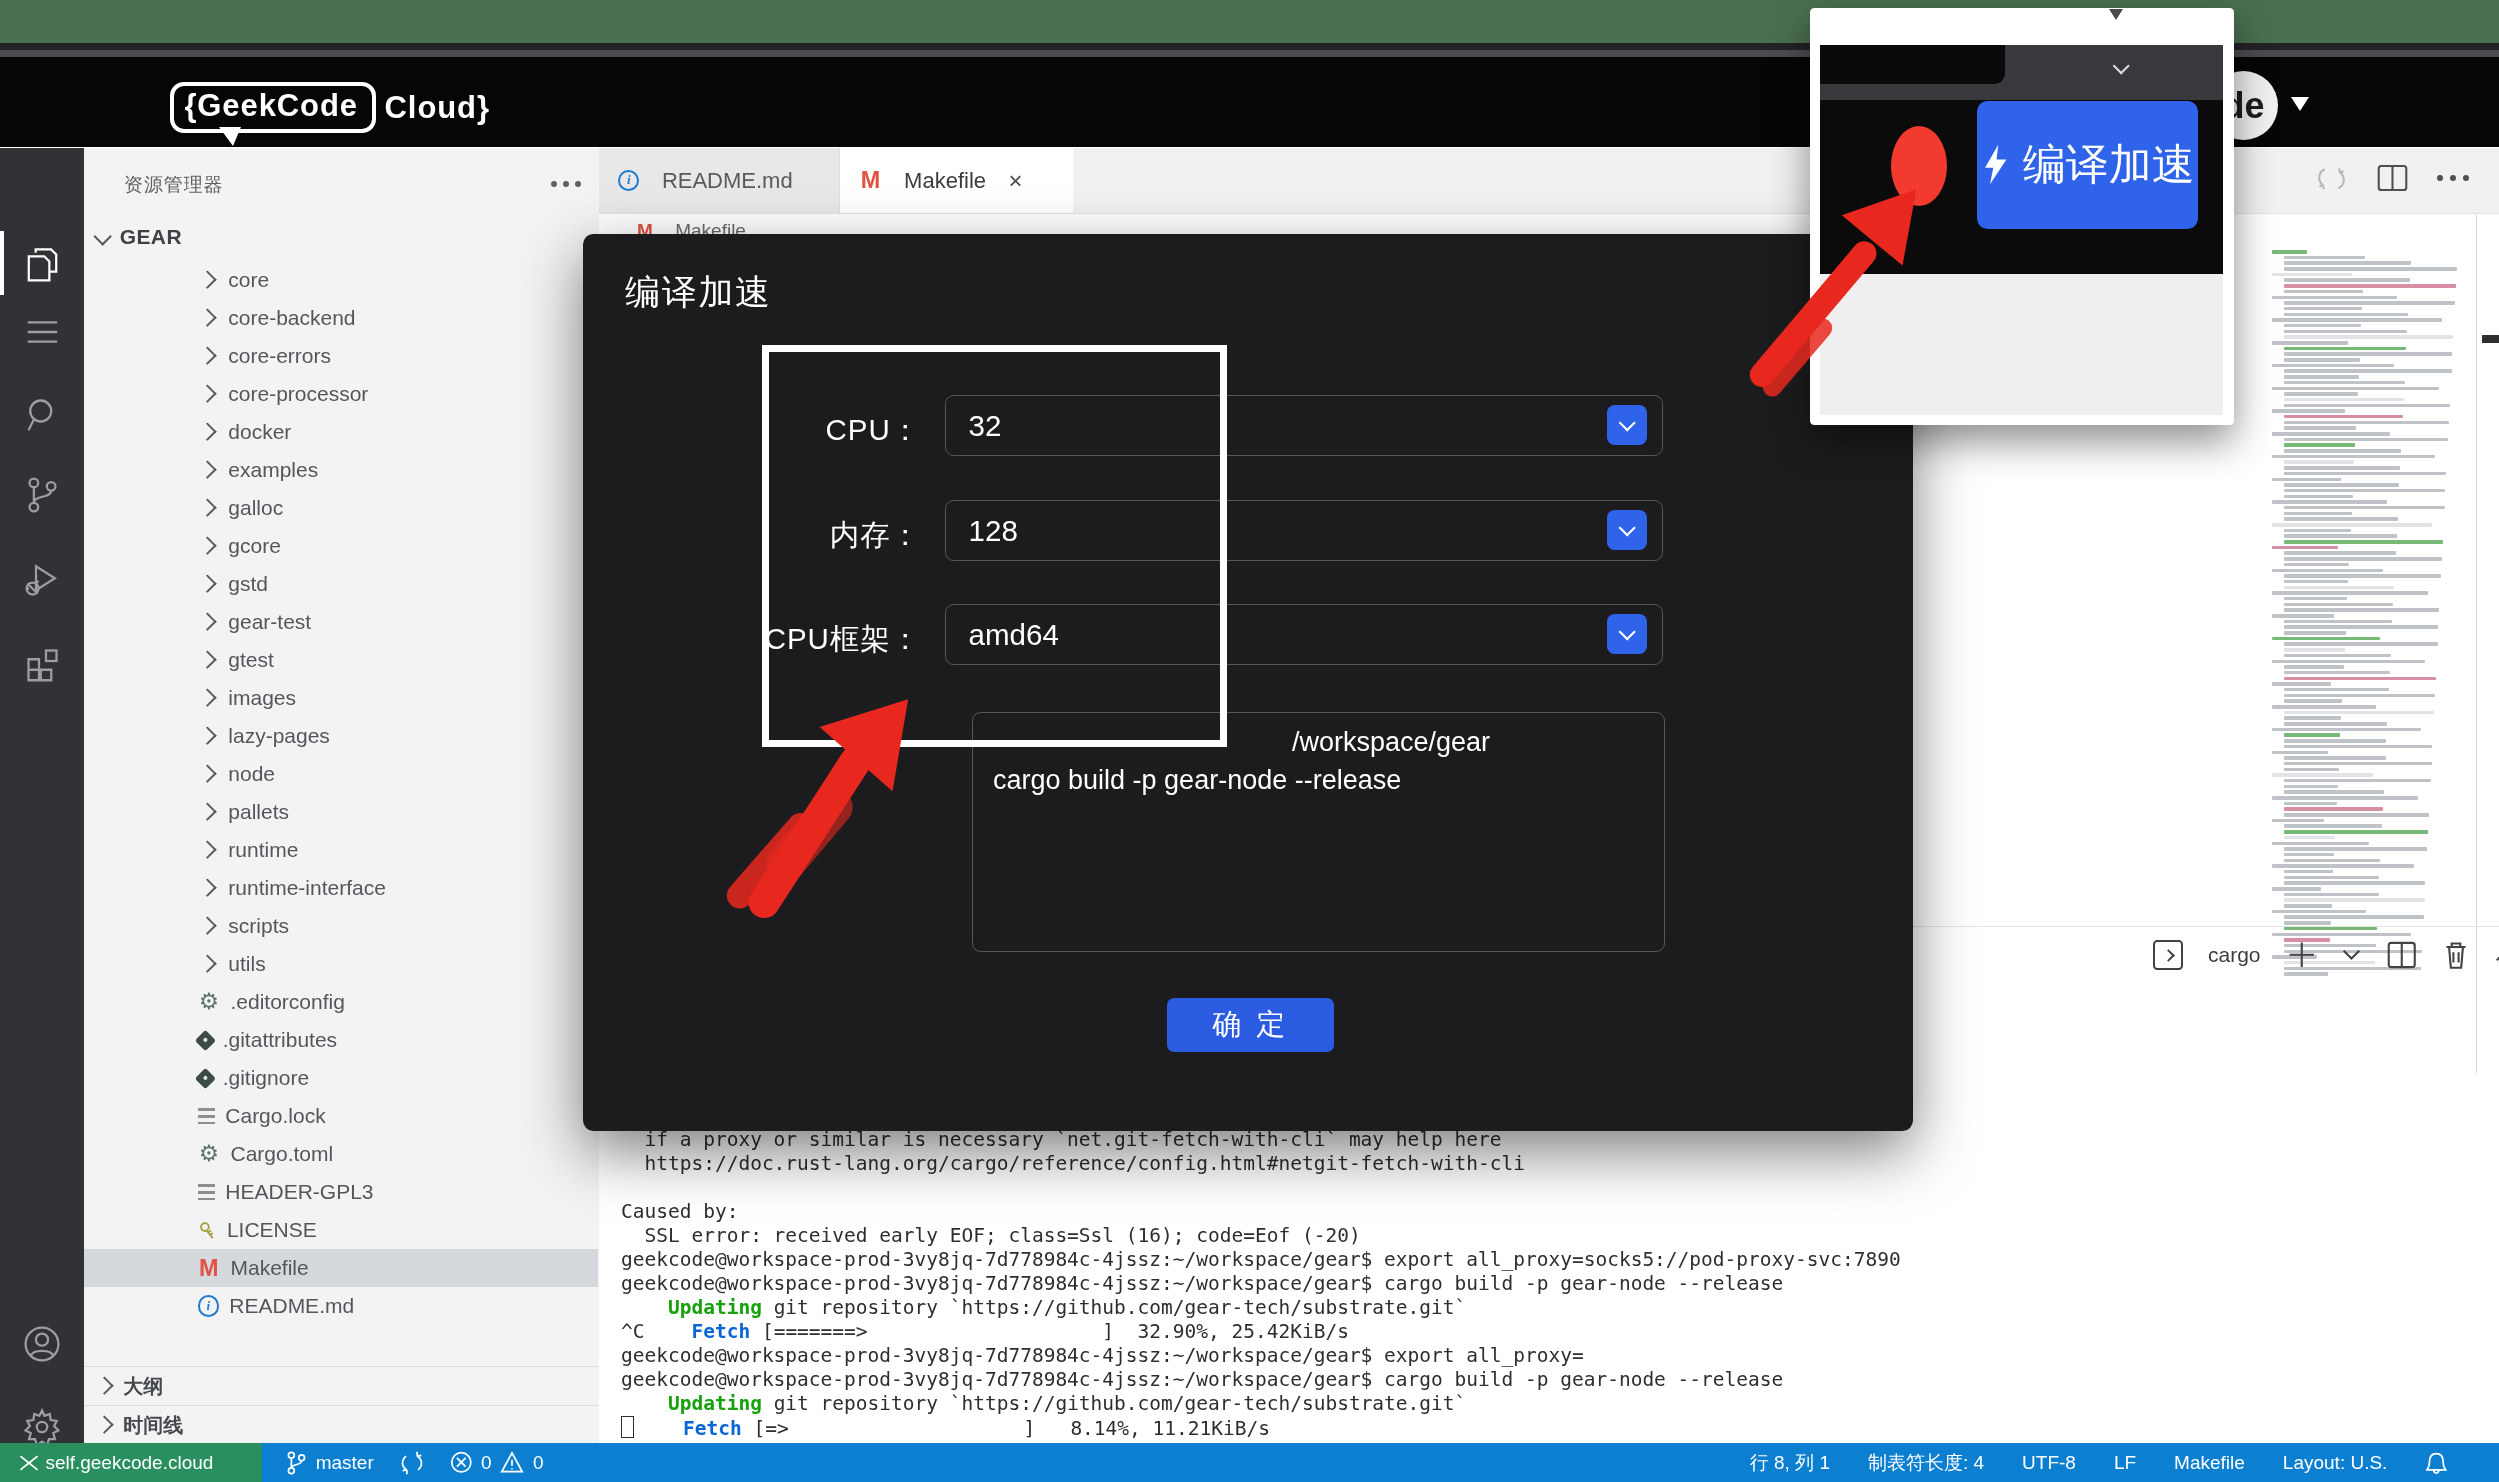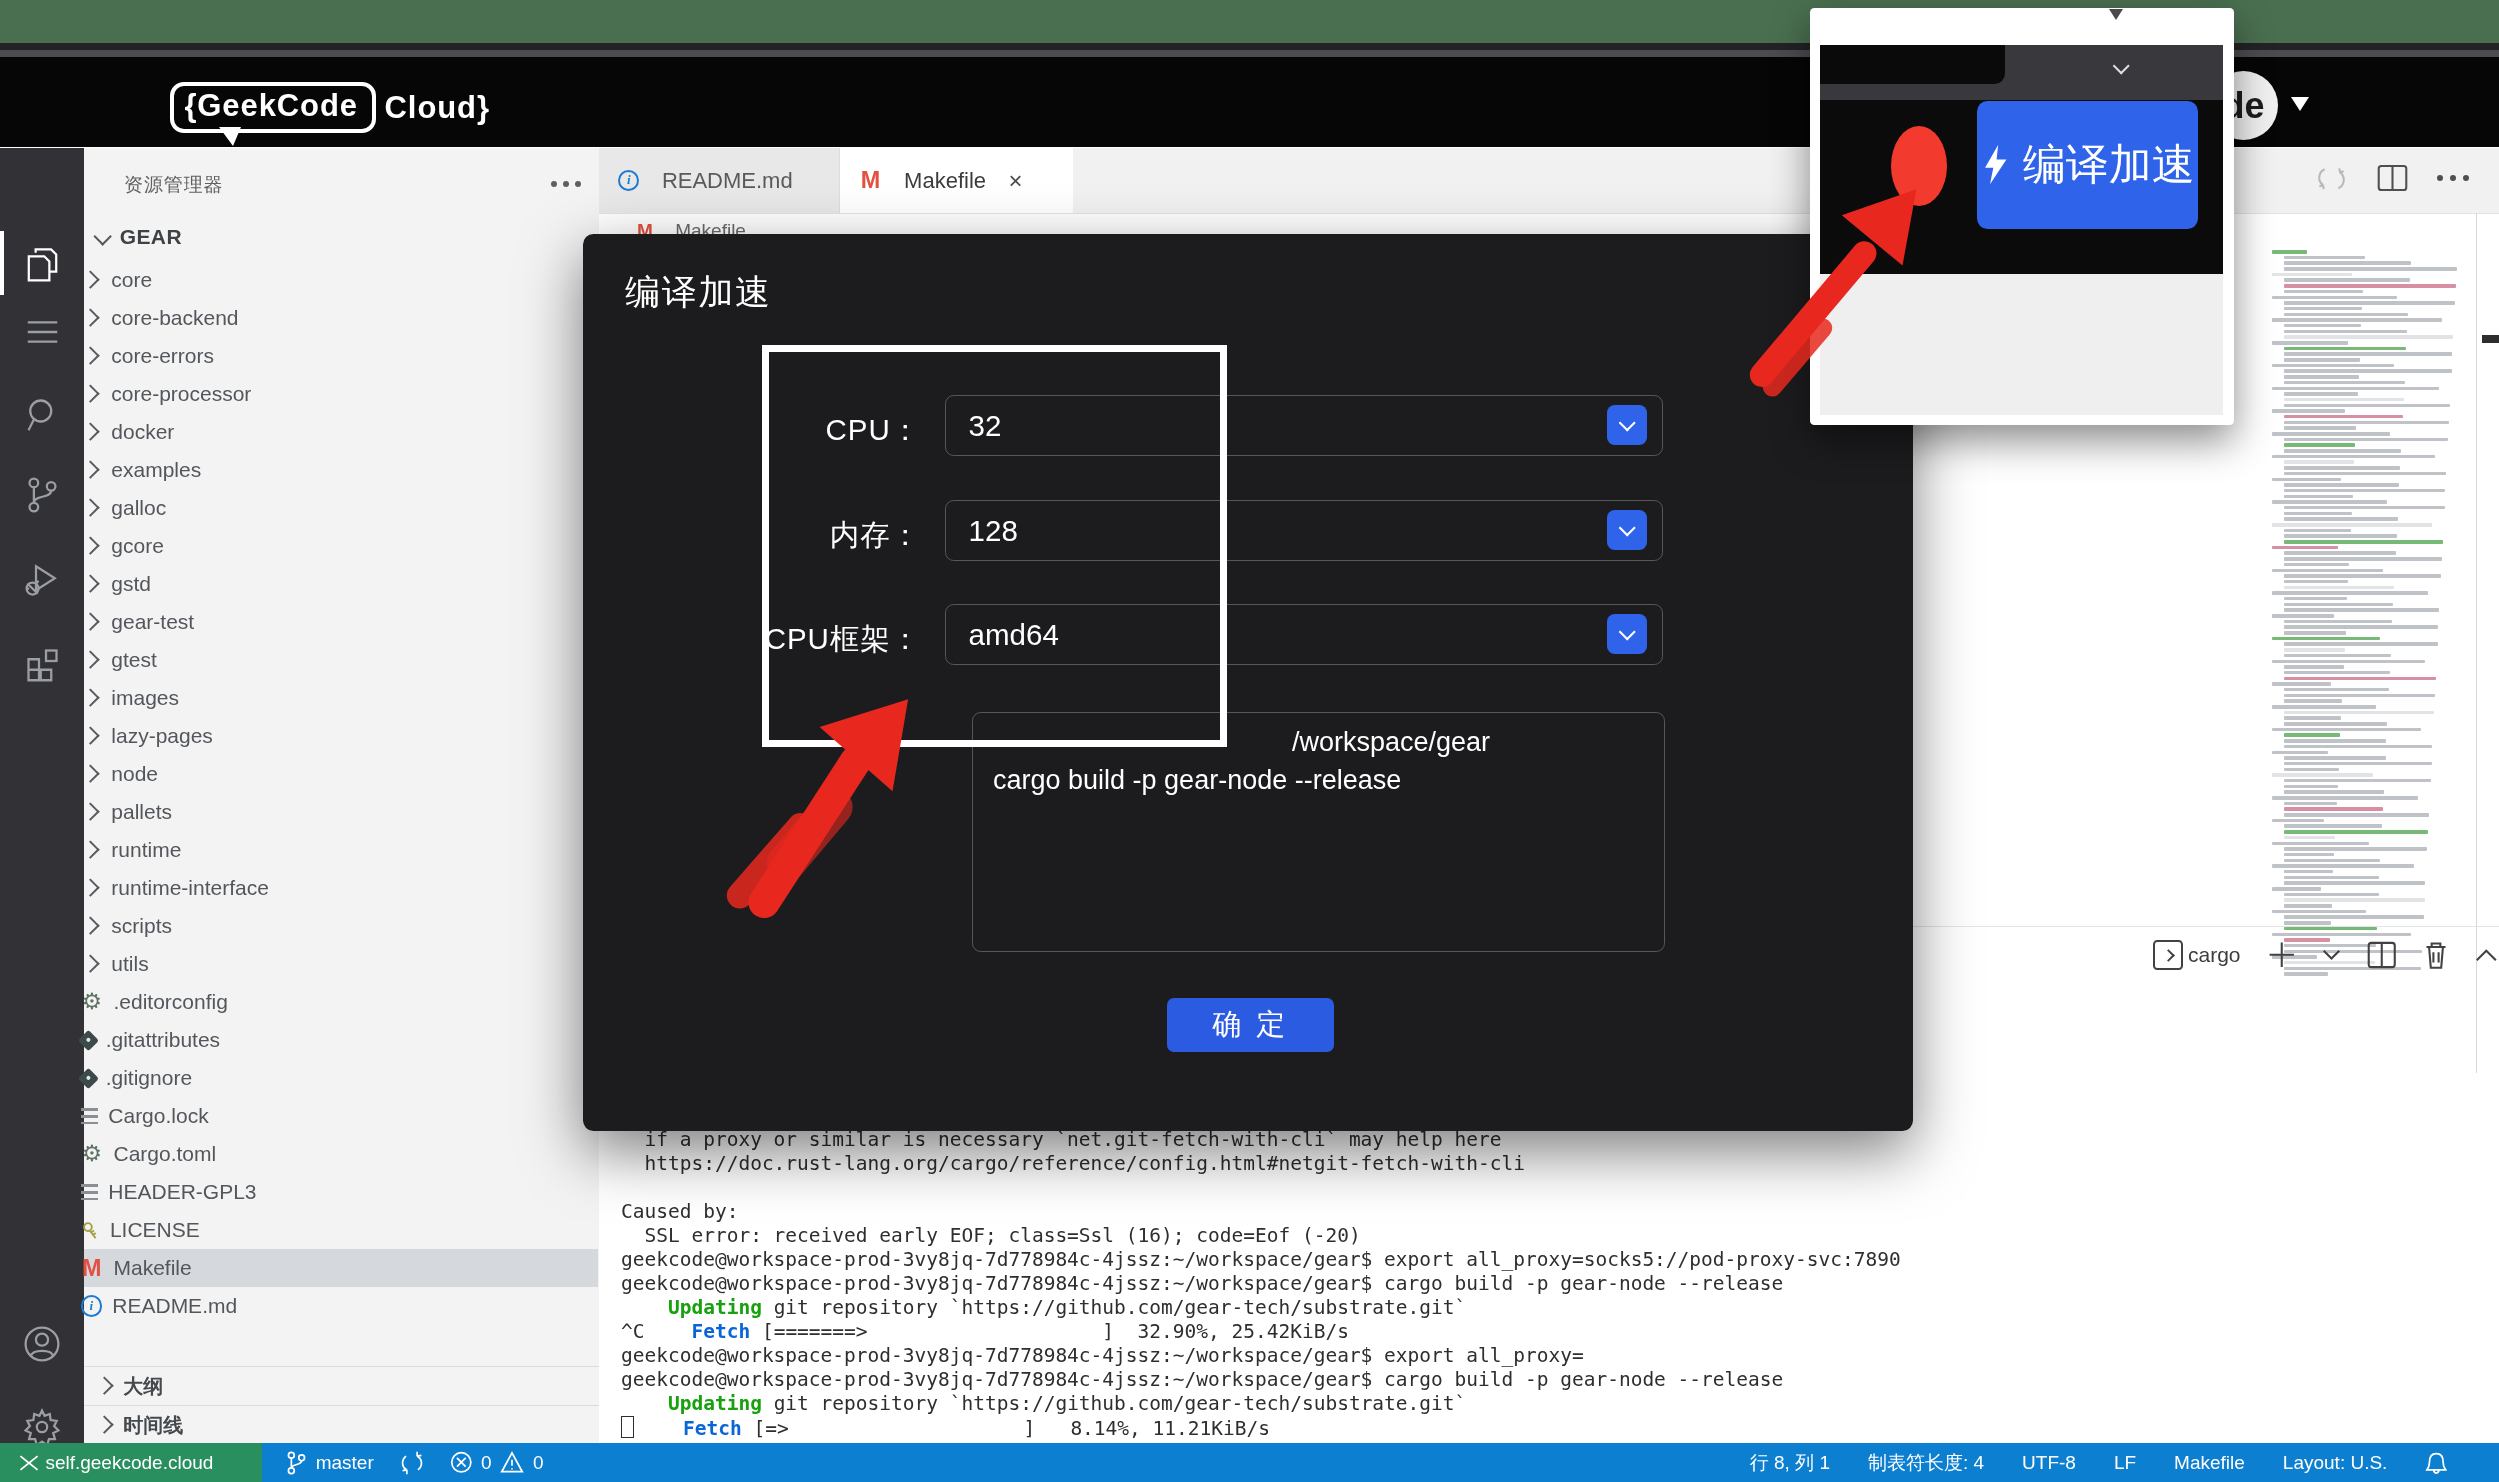"core" .tree-row { padding-left: none -> 117px }
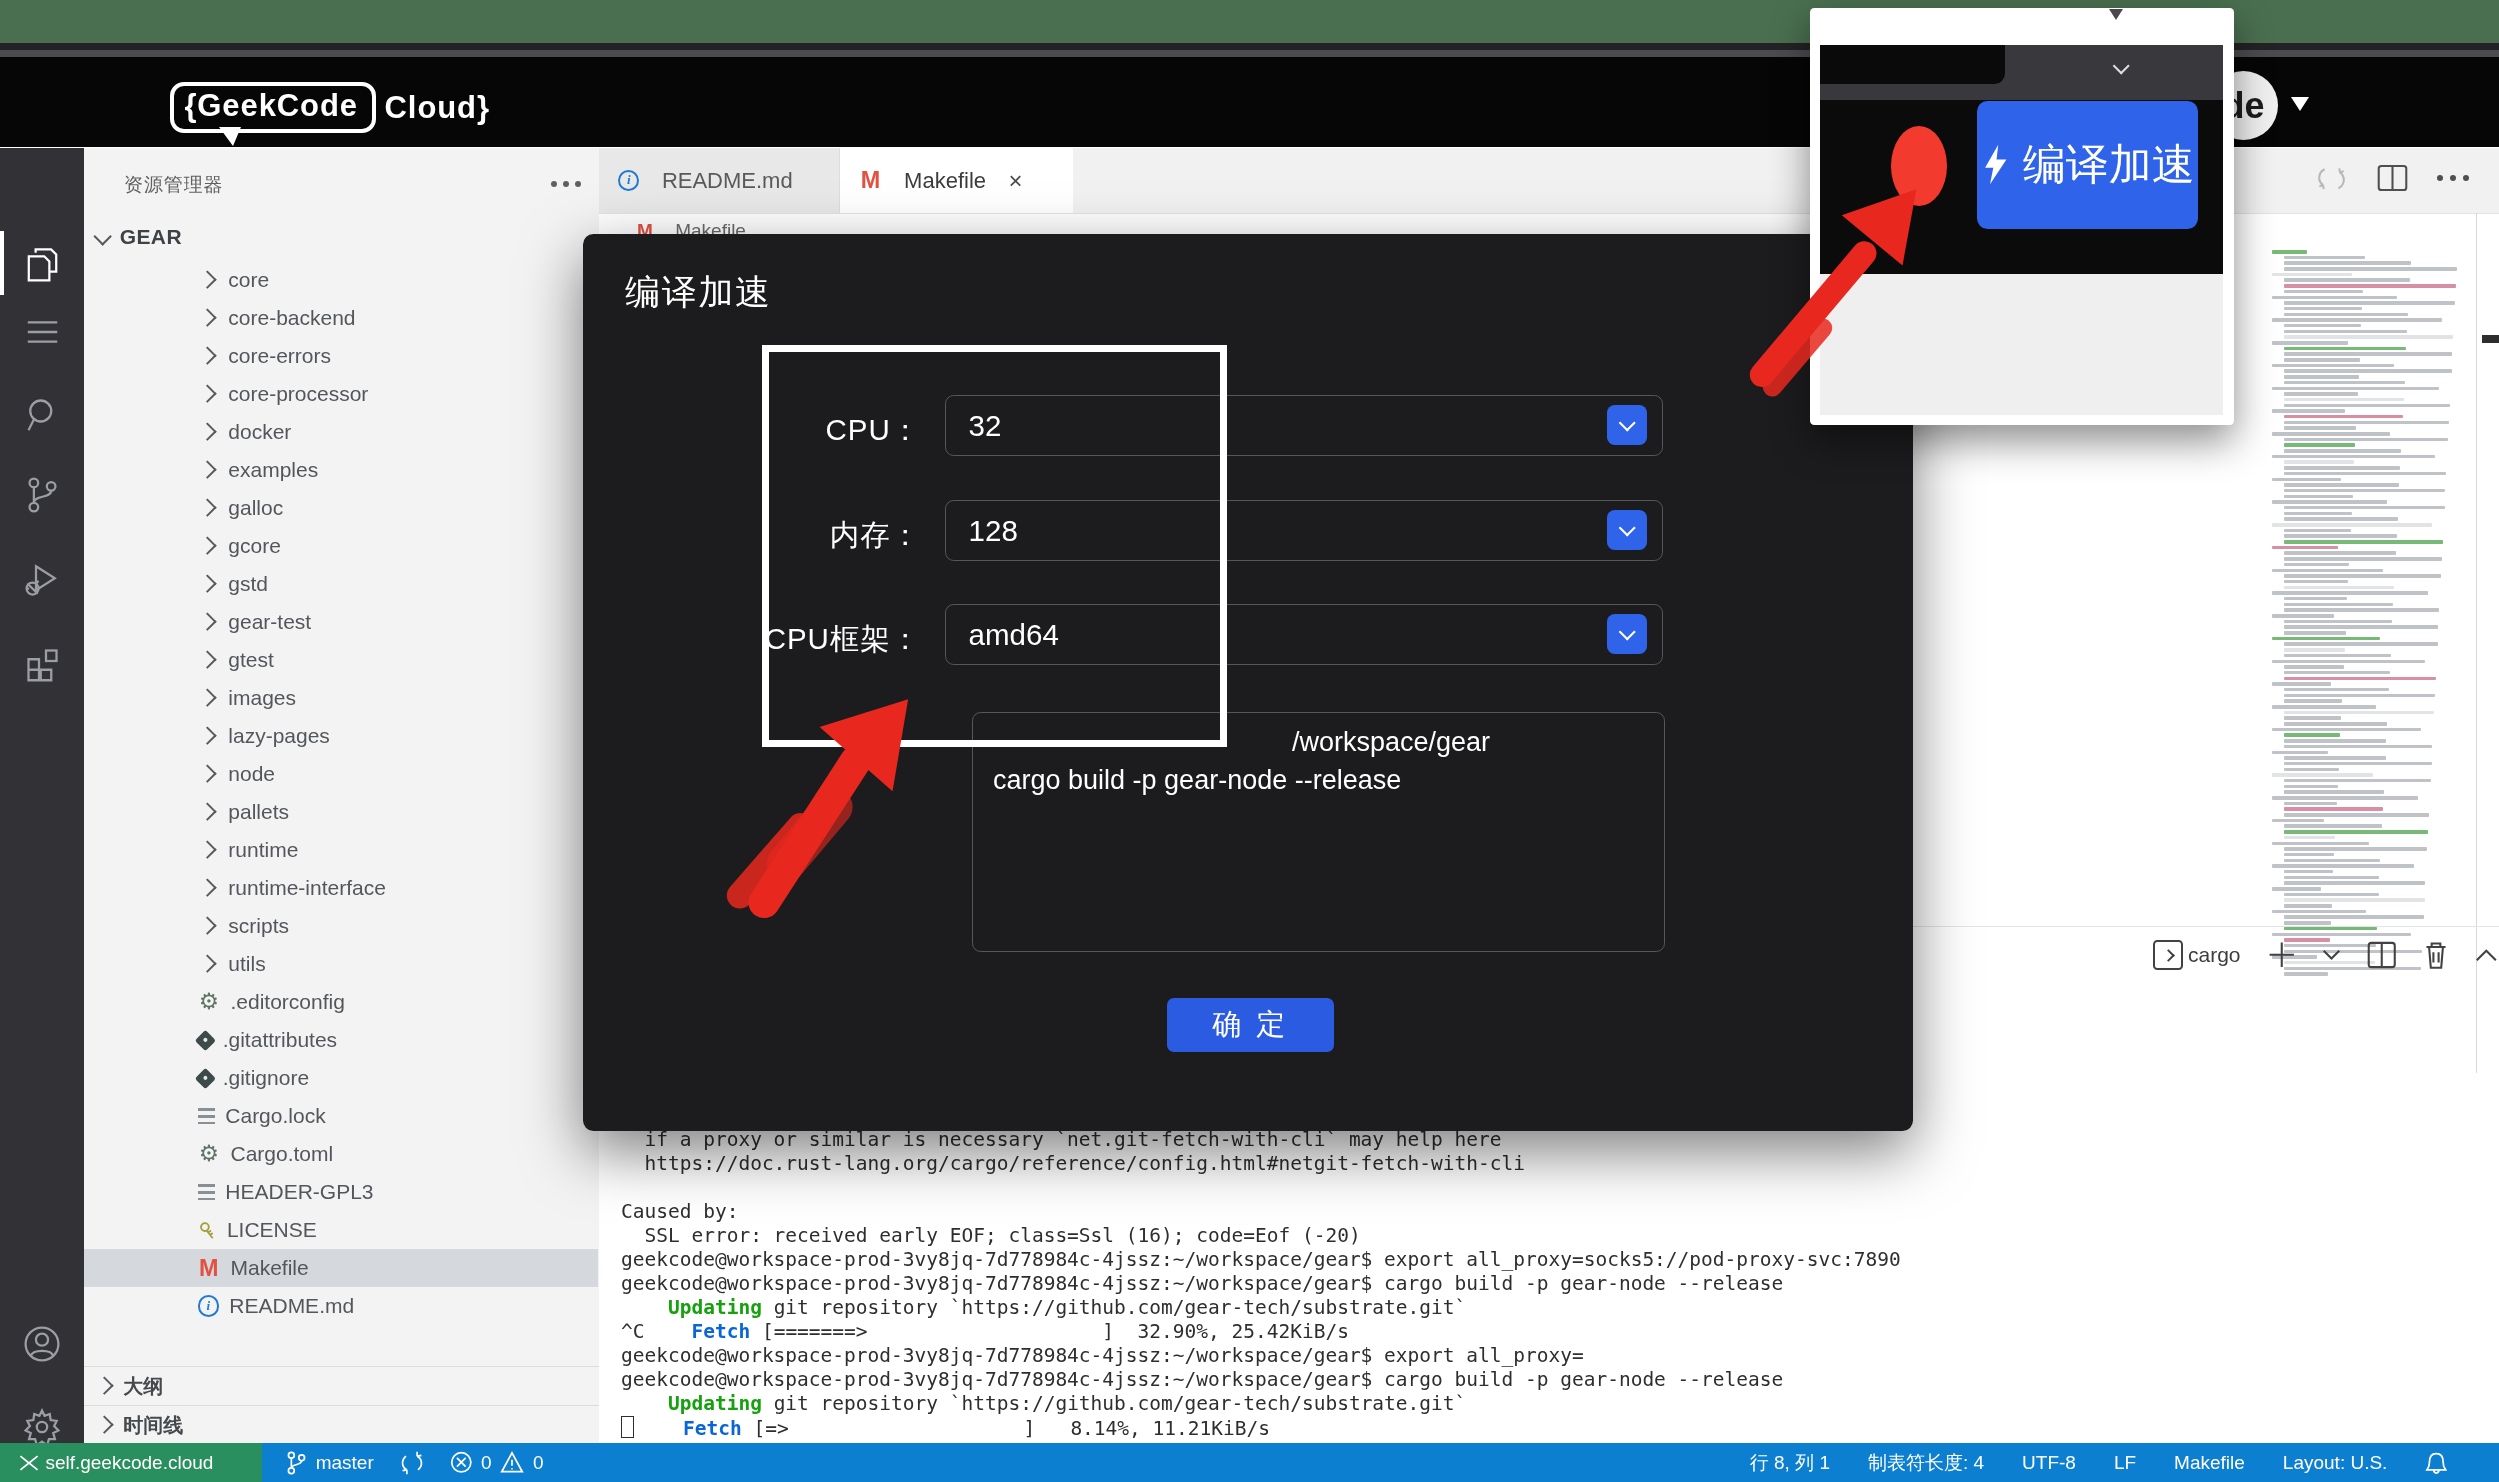"cargo" #term-shell { gap: 5px -> 25px }
